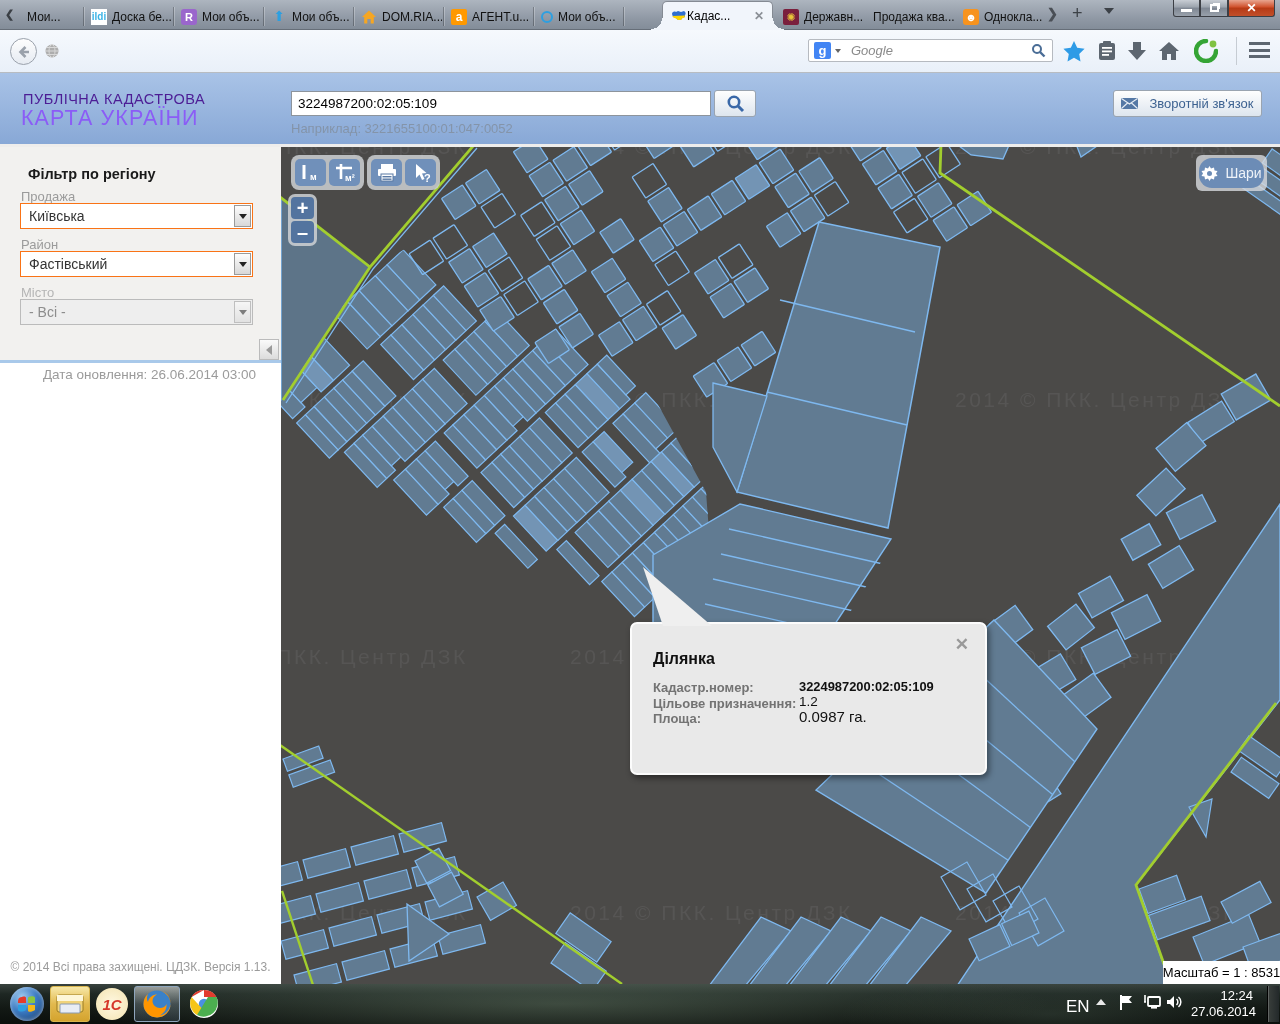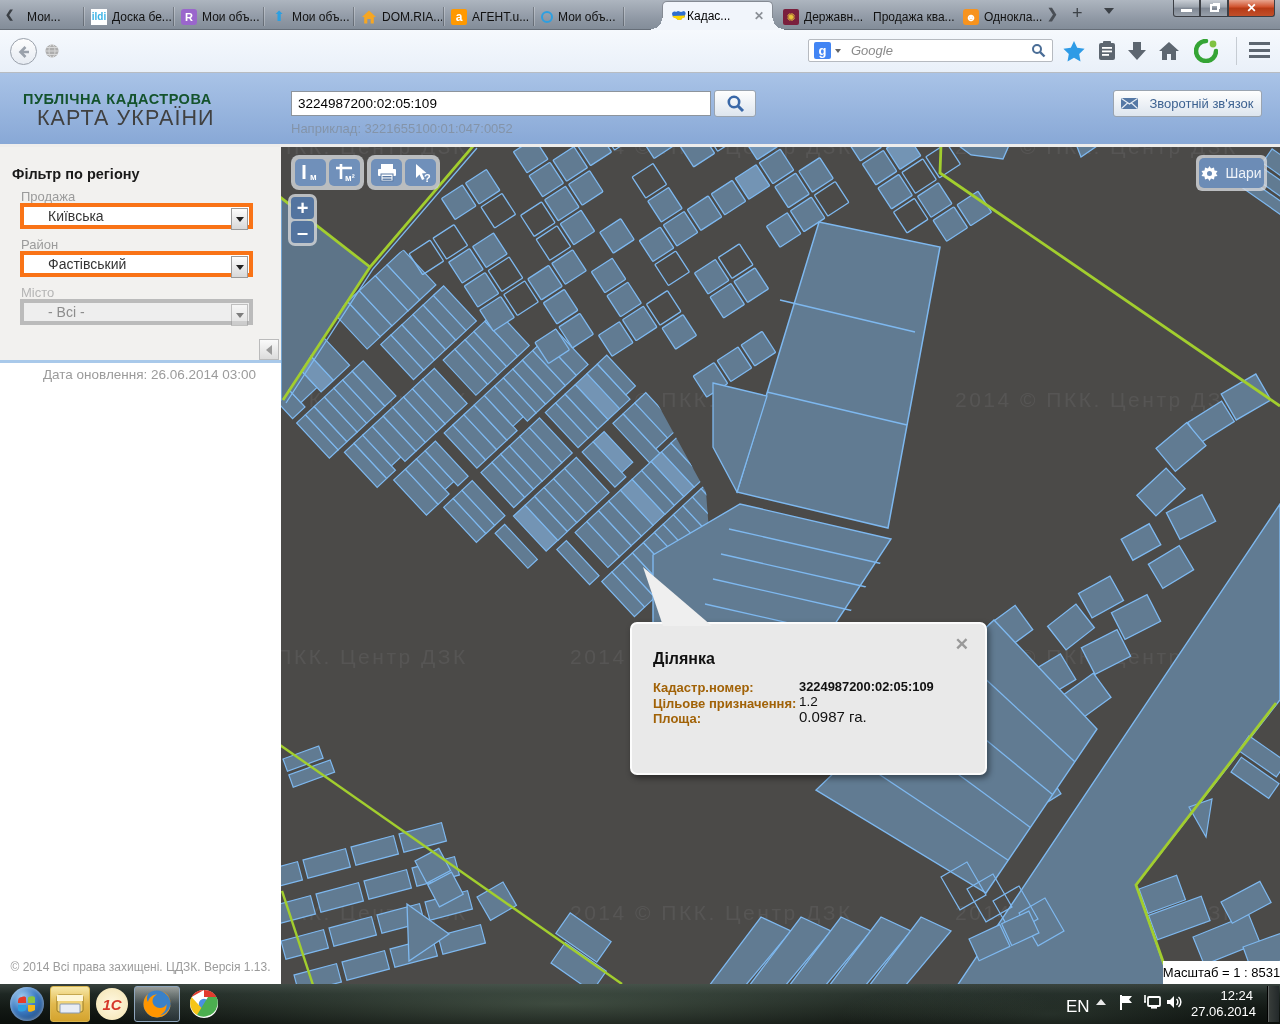"ПУБЛІЧНА КАДАСТРОВА" #logo1 { color: #14532d -> #4c1d95; font-weight: 700 -> 400 }
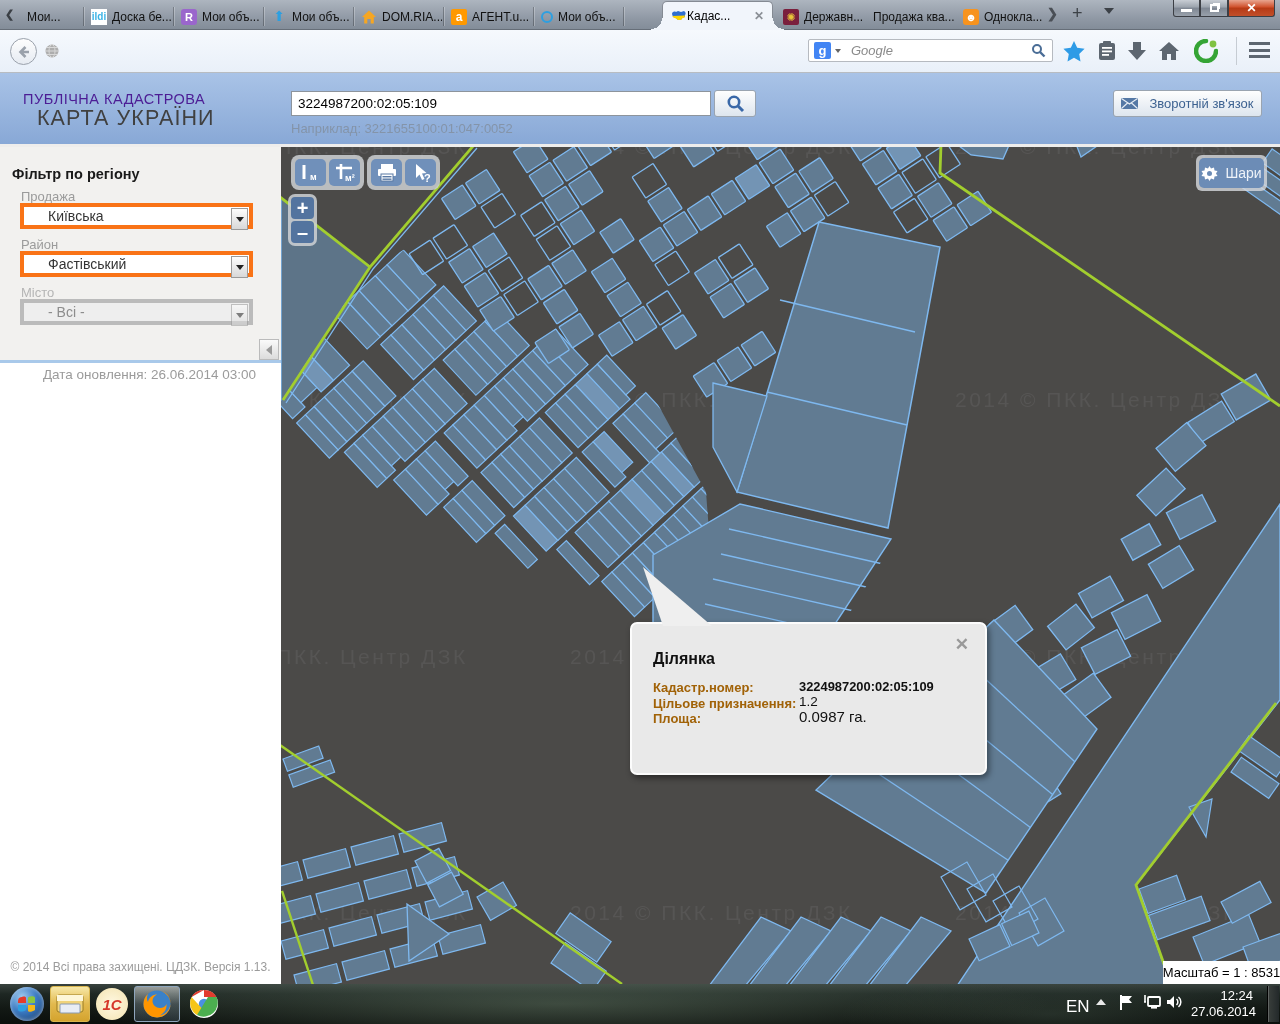"КАРТА УКРАЇНИ" #logo2 { color: #404040 -> #8b5cf6; left: 37px -> 21px }
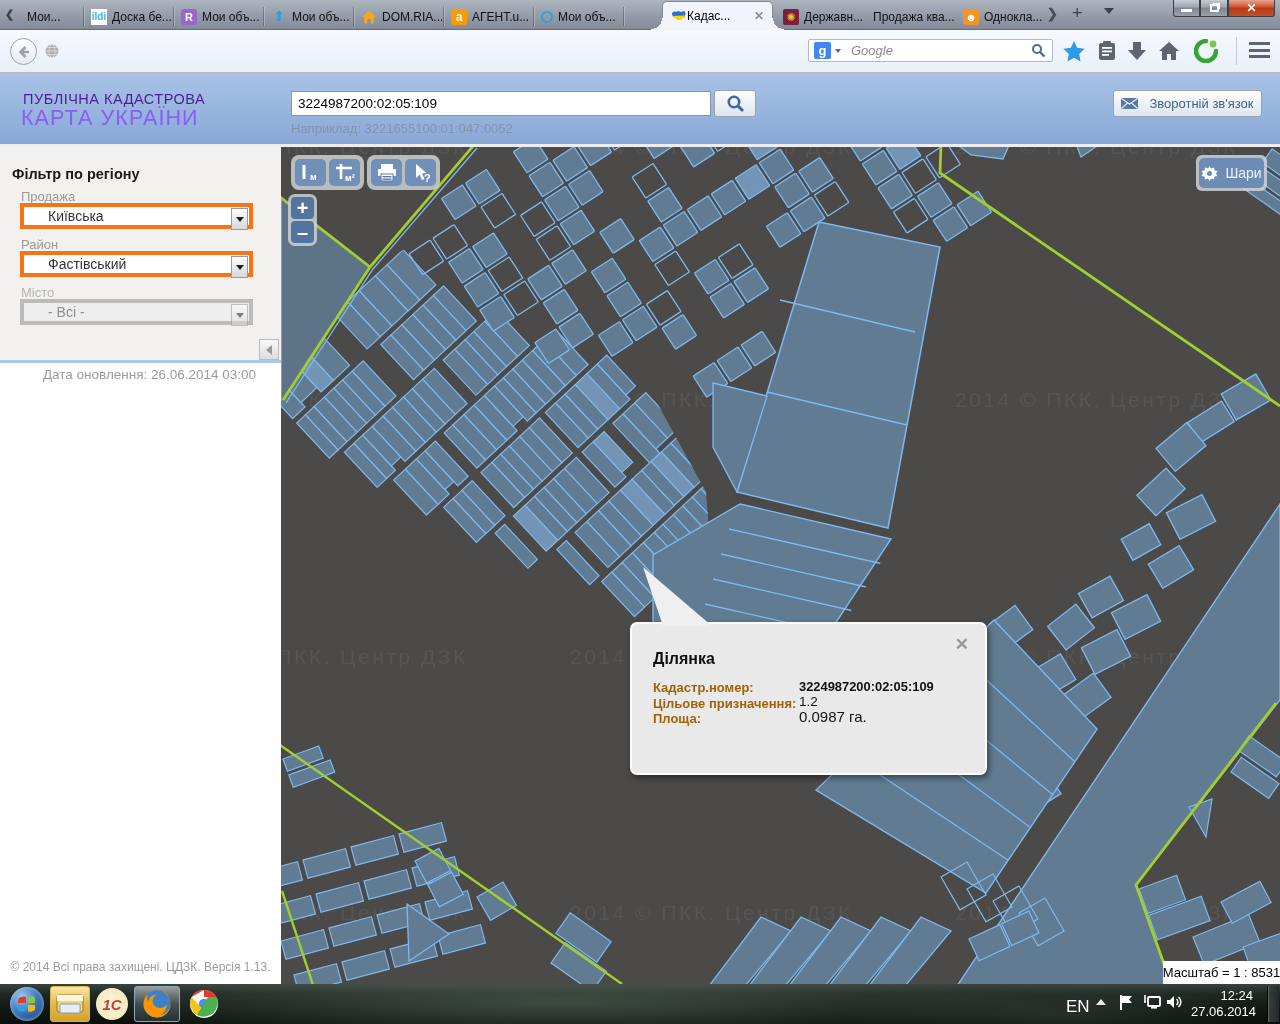"Фільтр по регіону" div { left: 12px -> 28px }
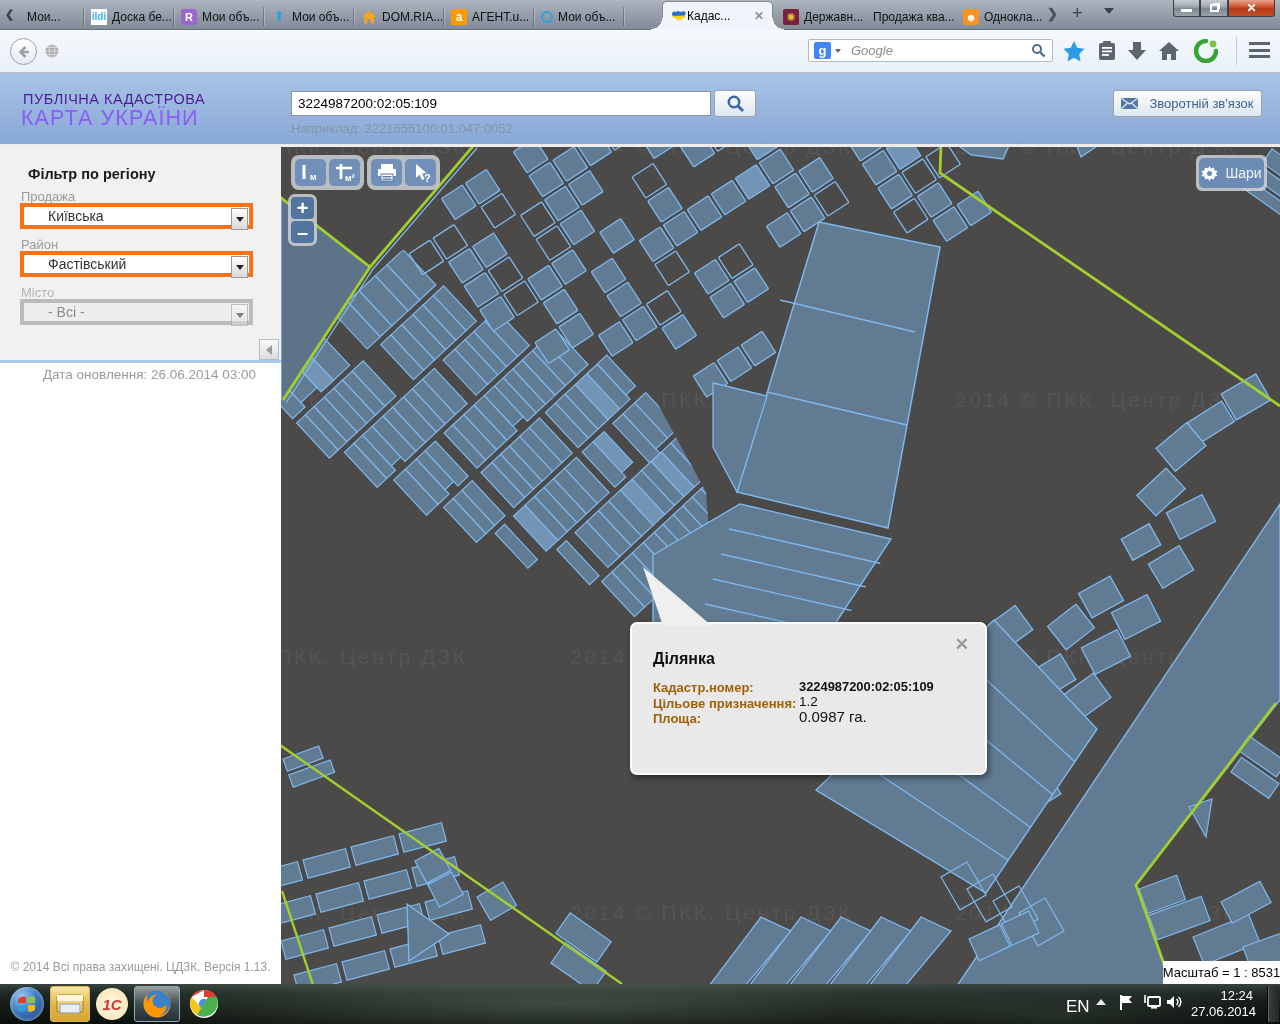"Шари" #layersin { border-radius: 5px -> 13px }
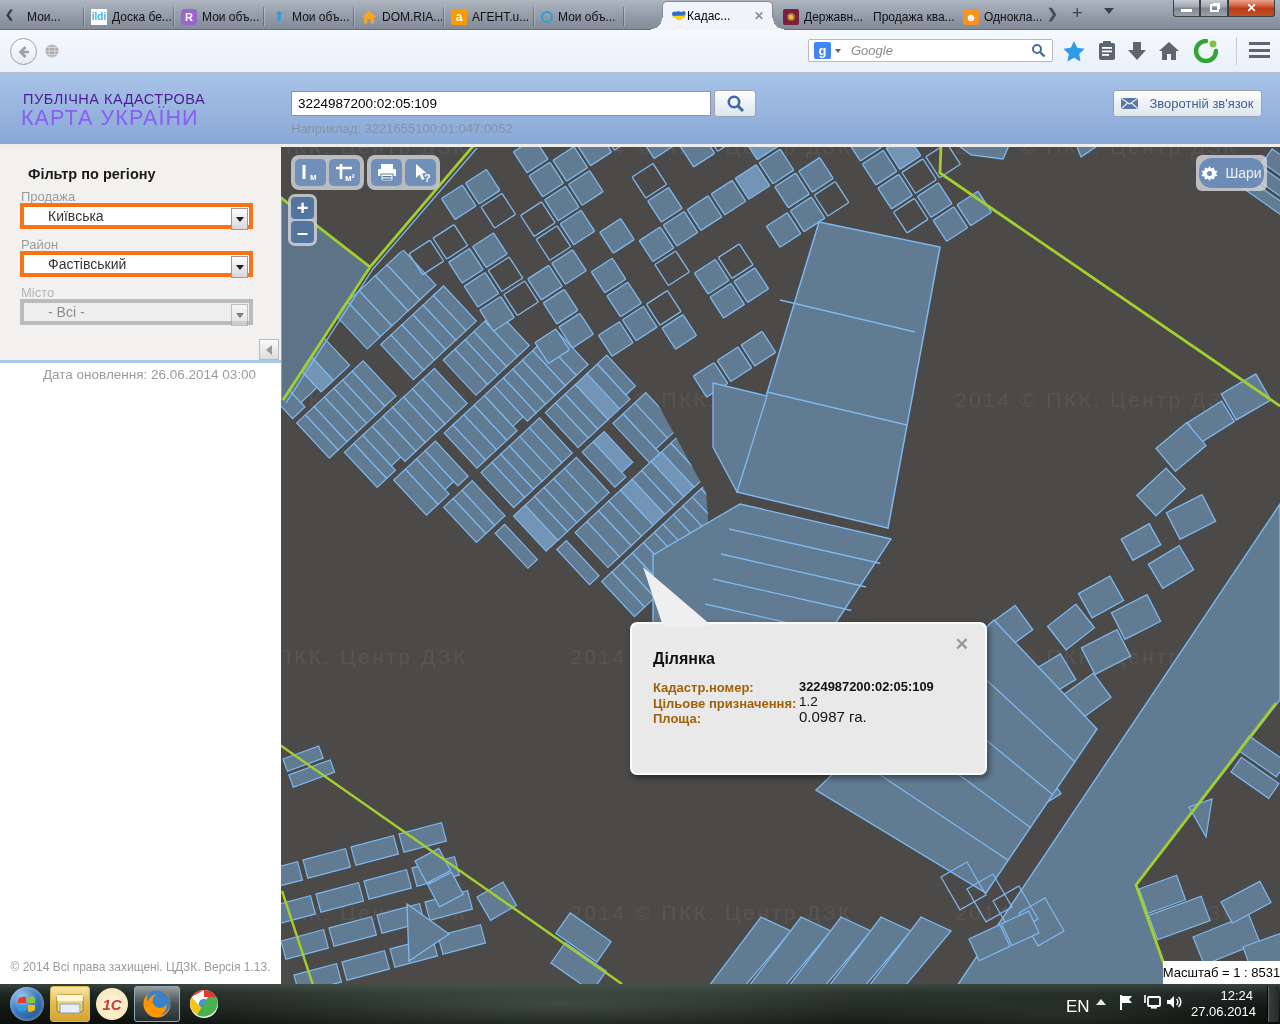"Київська" .sel { border: 4px solid #f97316 -> 1px solid #f97316; padding-left: 24px -> 8px }
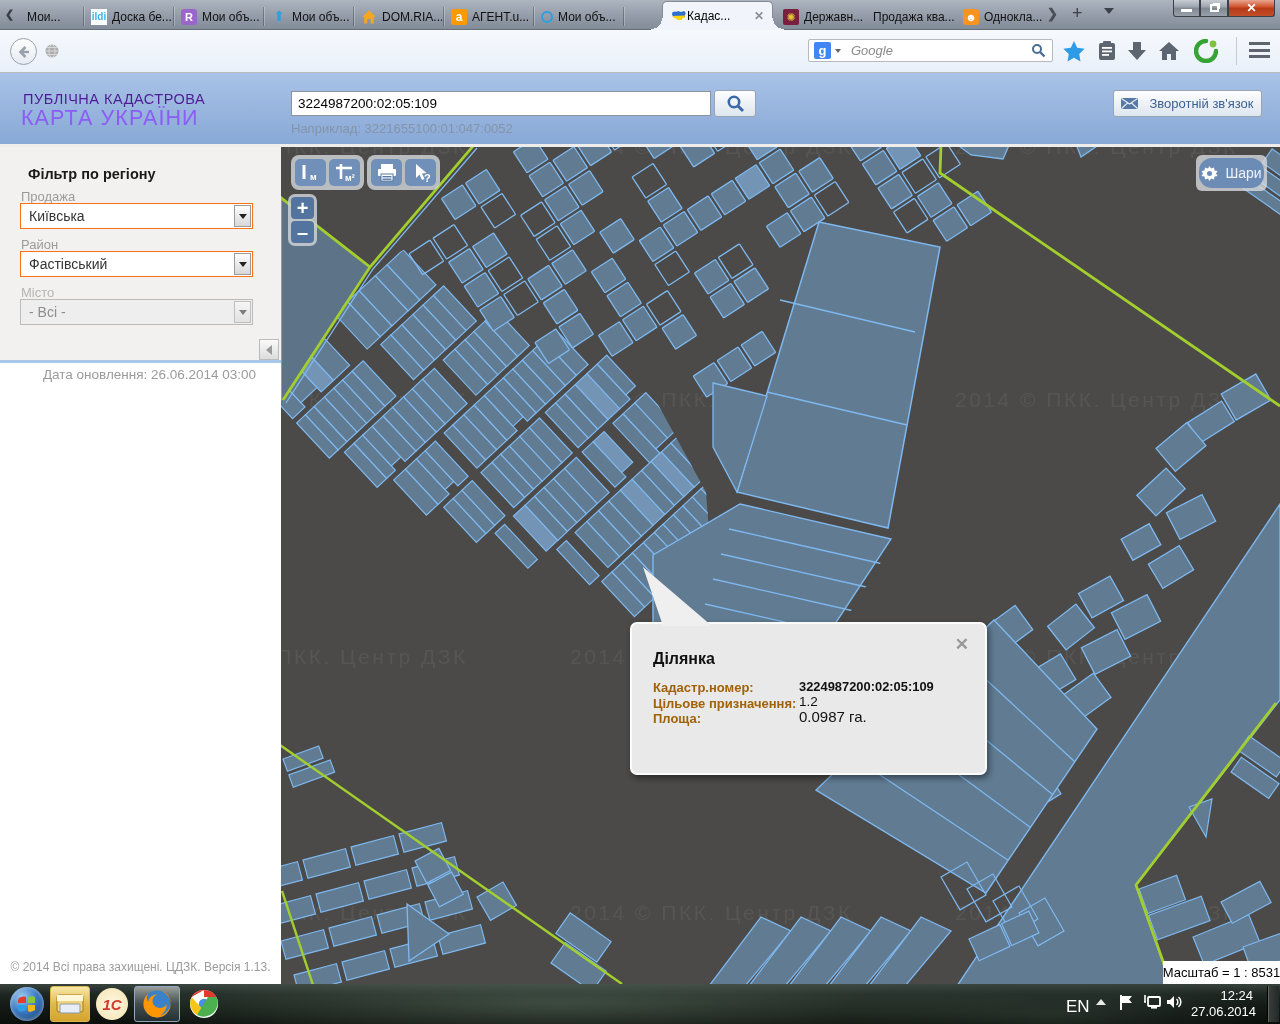"Кадастр.номер:" div { color: #a16207 -> #737373 }
